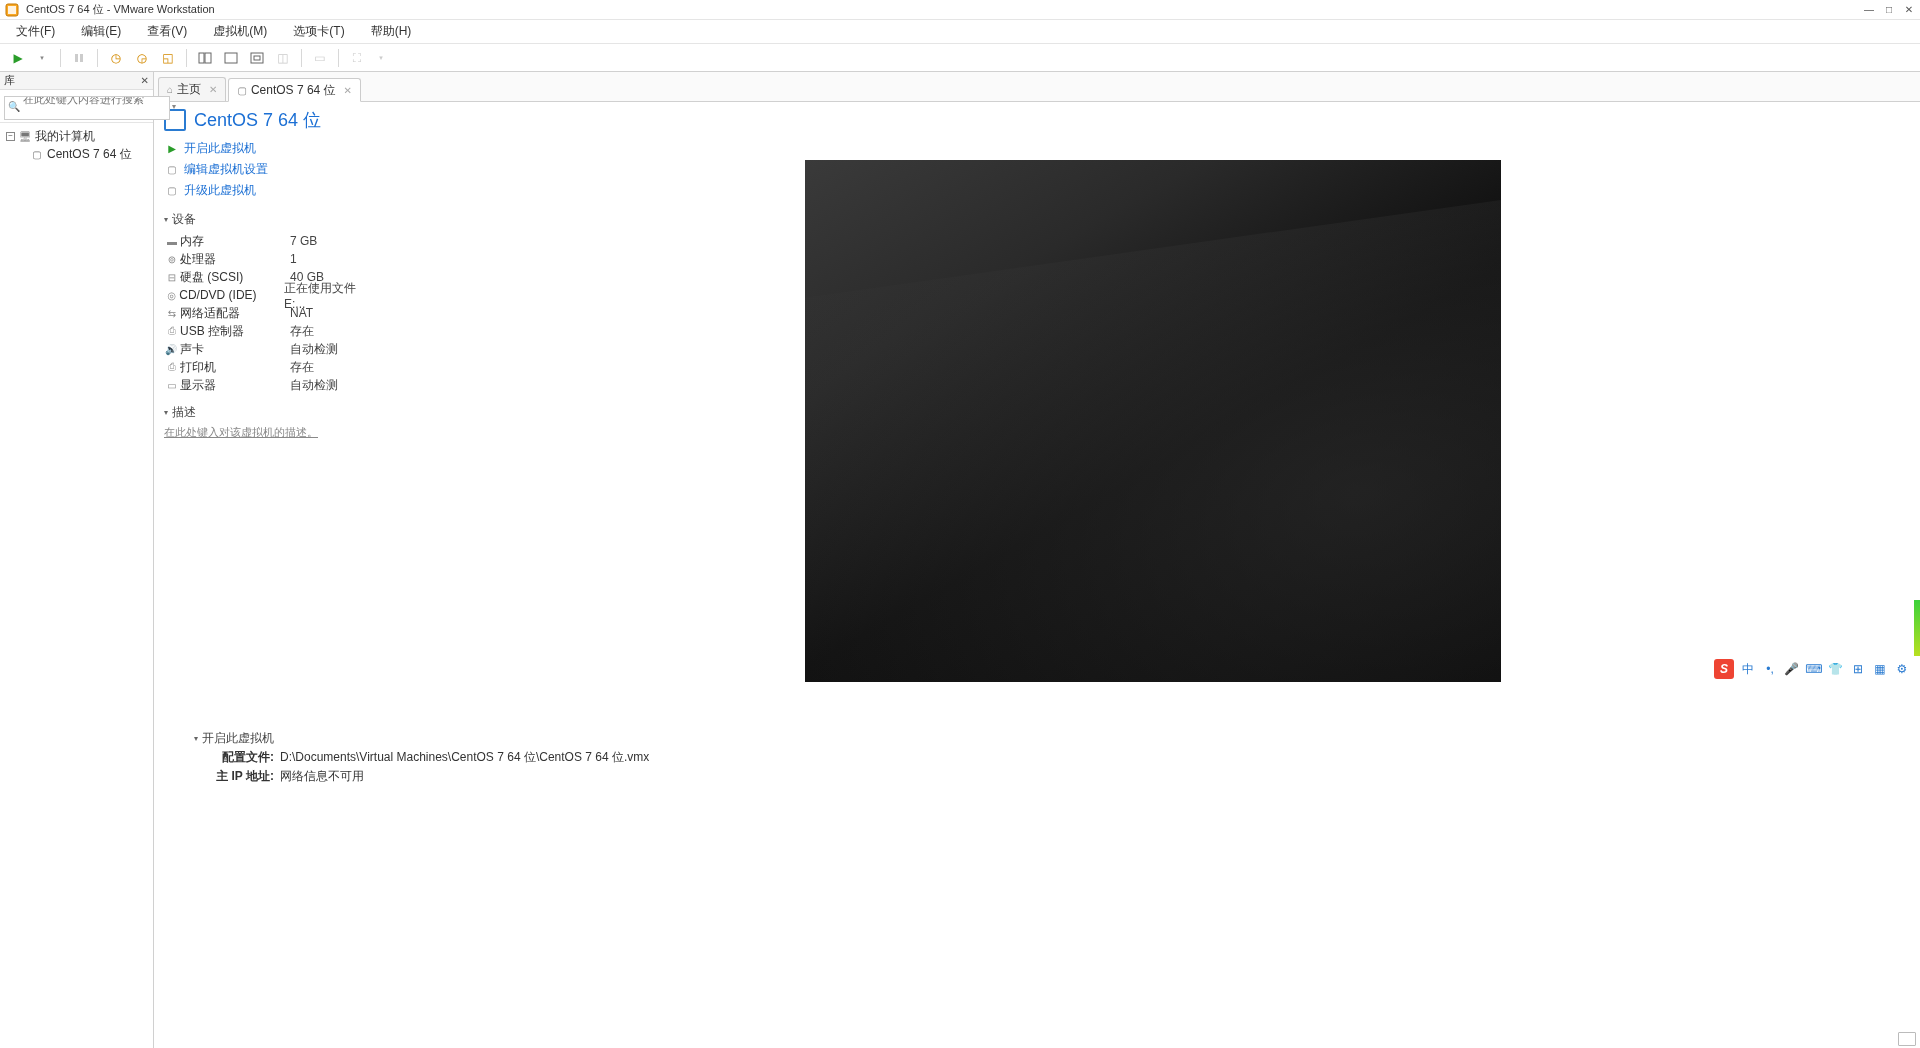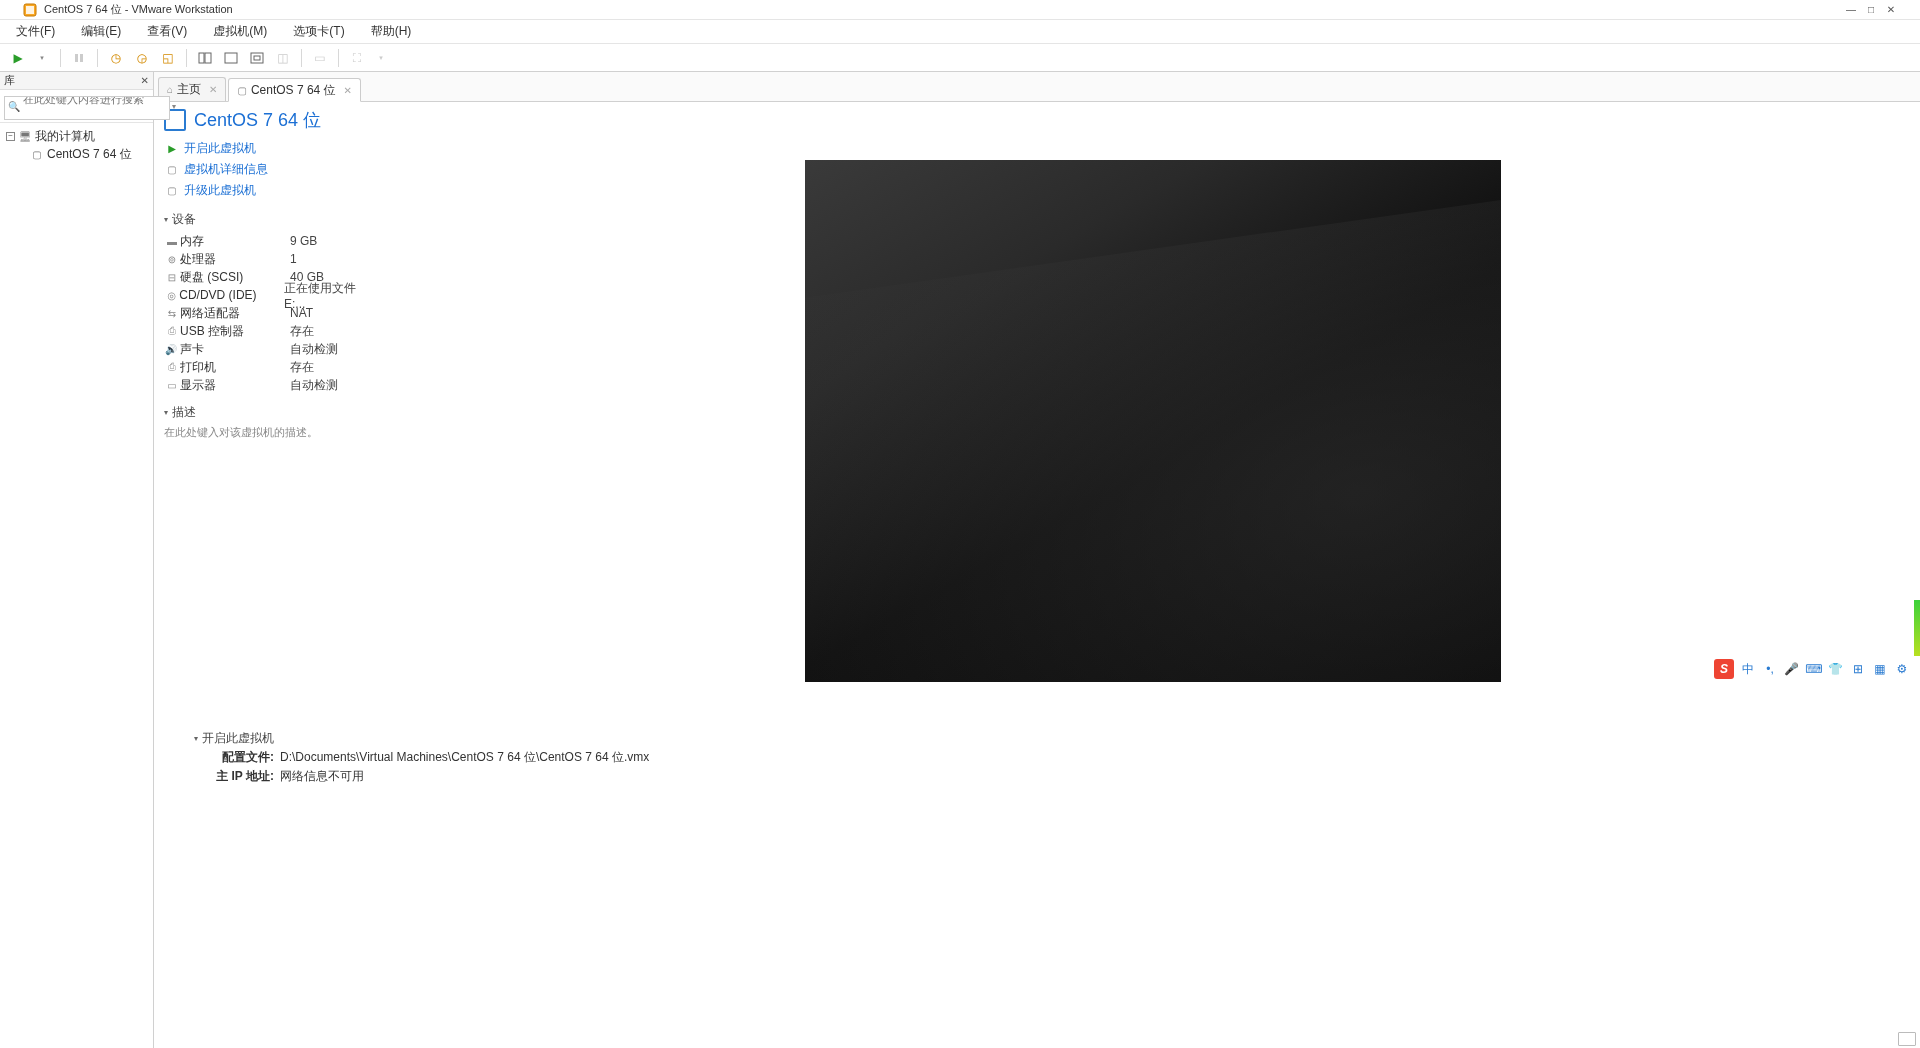"CentOS 7 64 位 -" .titlebar { padding: 0 22px -> 0 4px }
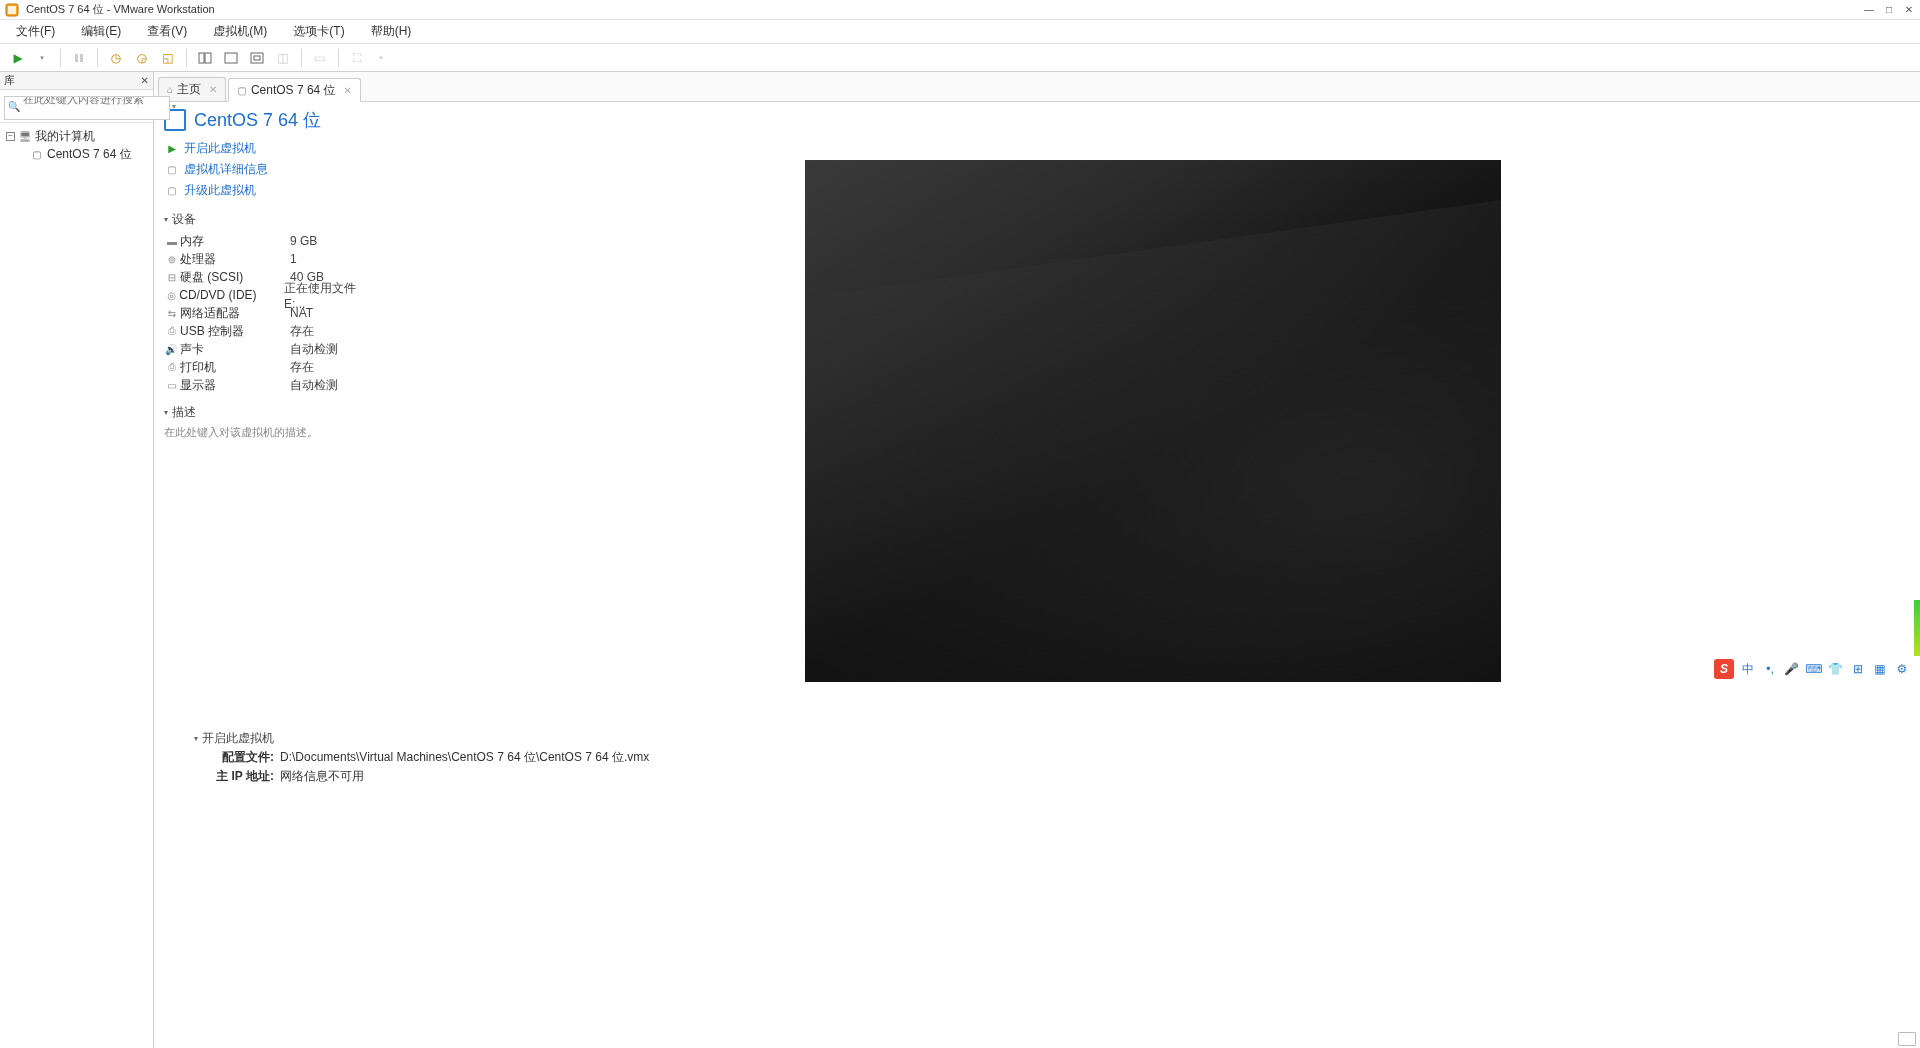"虚拟机详细信息" span { text: 虚拟机详细信息 -> 编辑虚拟机设置 }
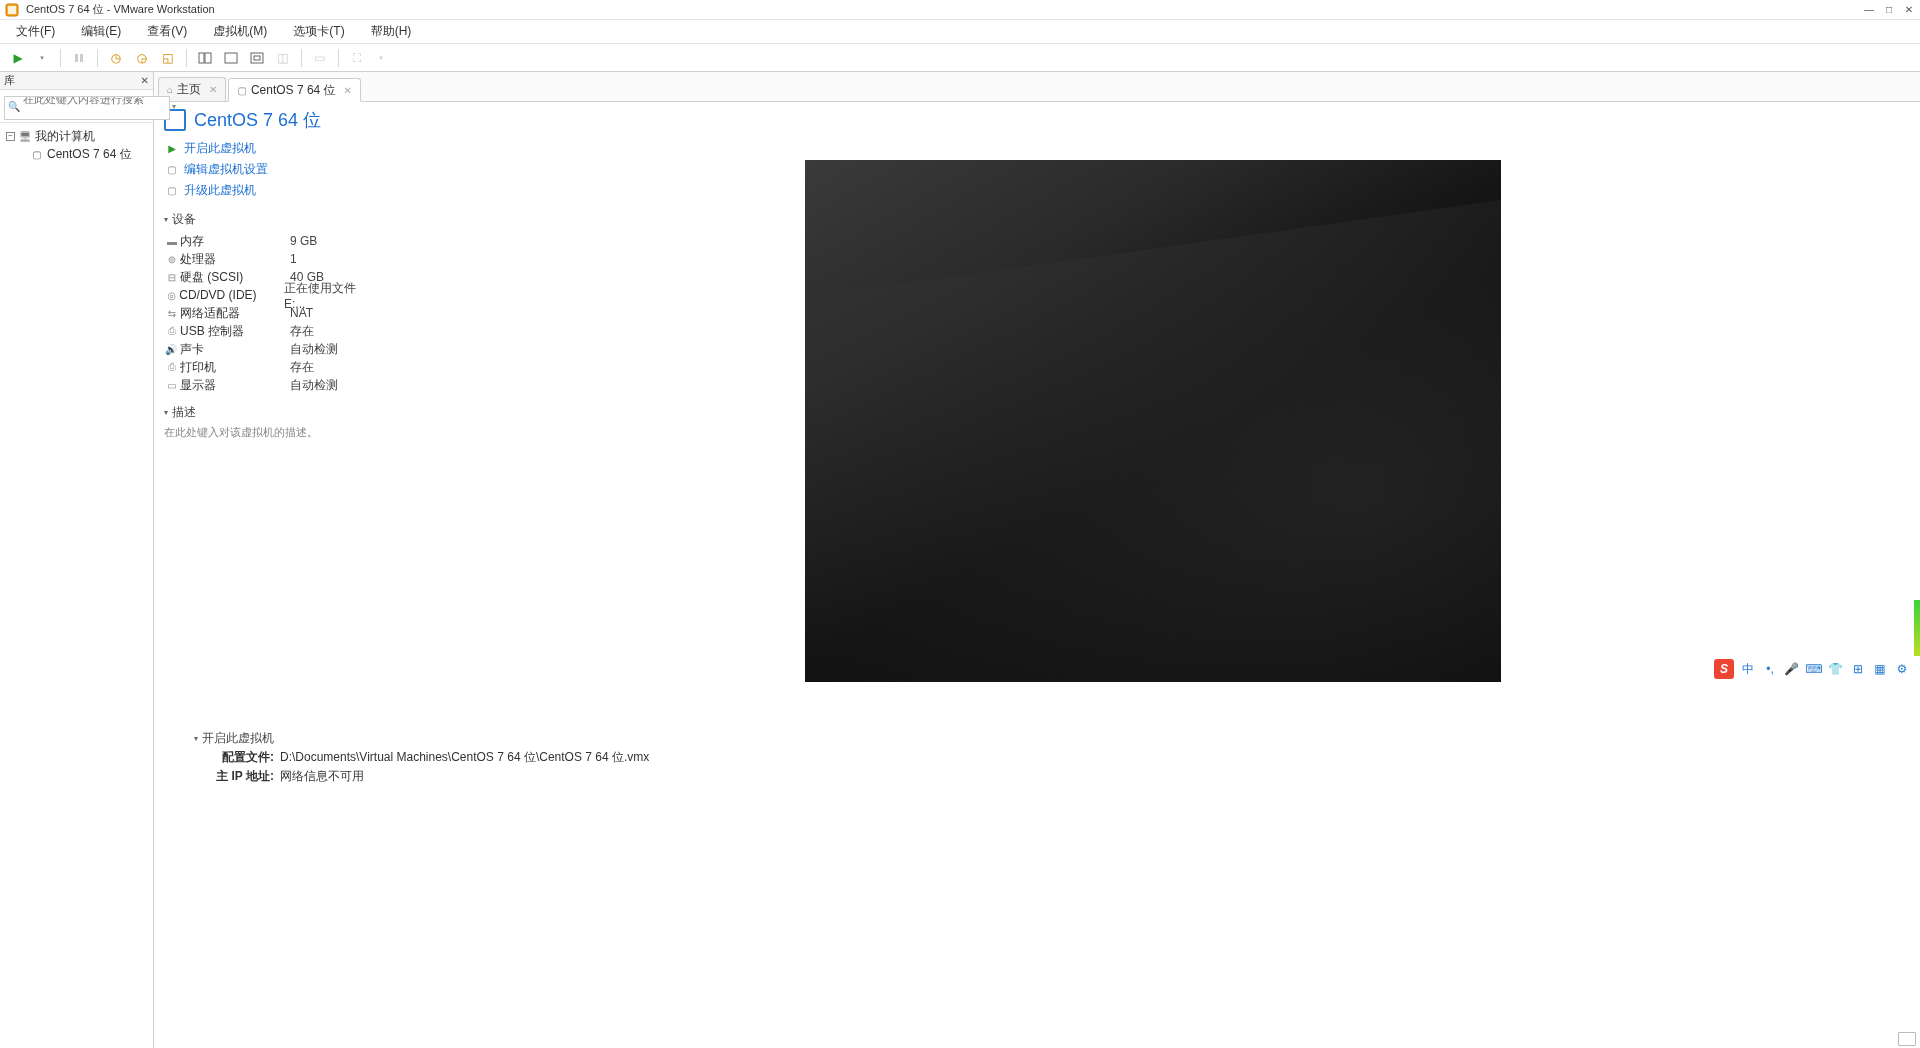"9 GB" span.d-val { text: 9 -> 7 }
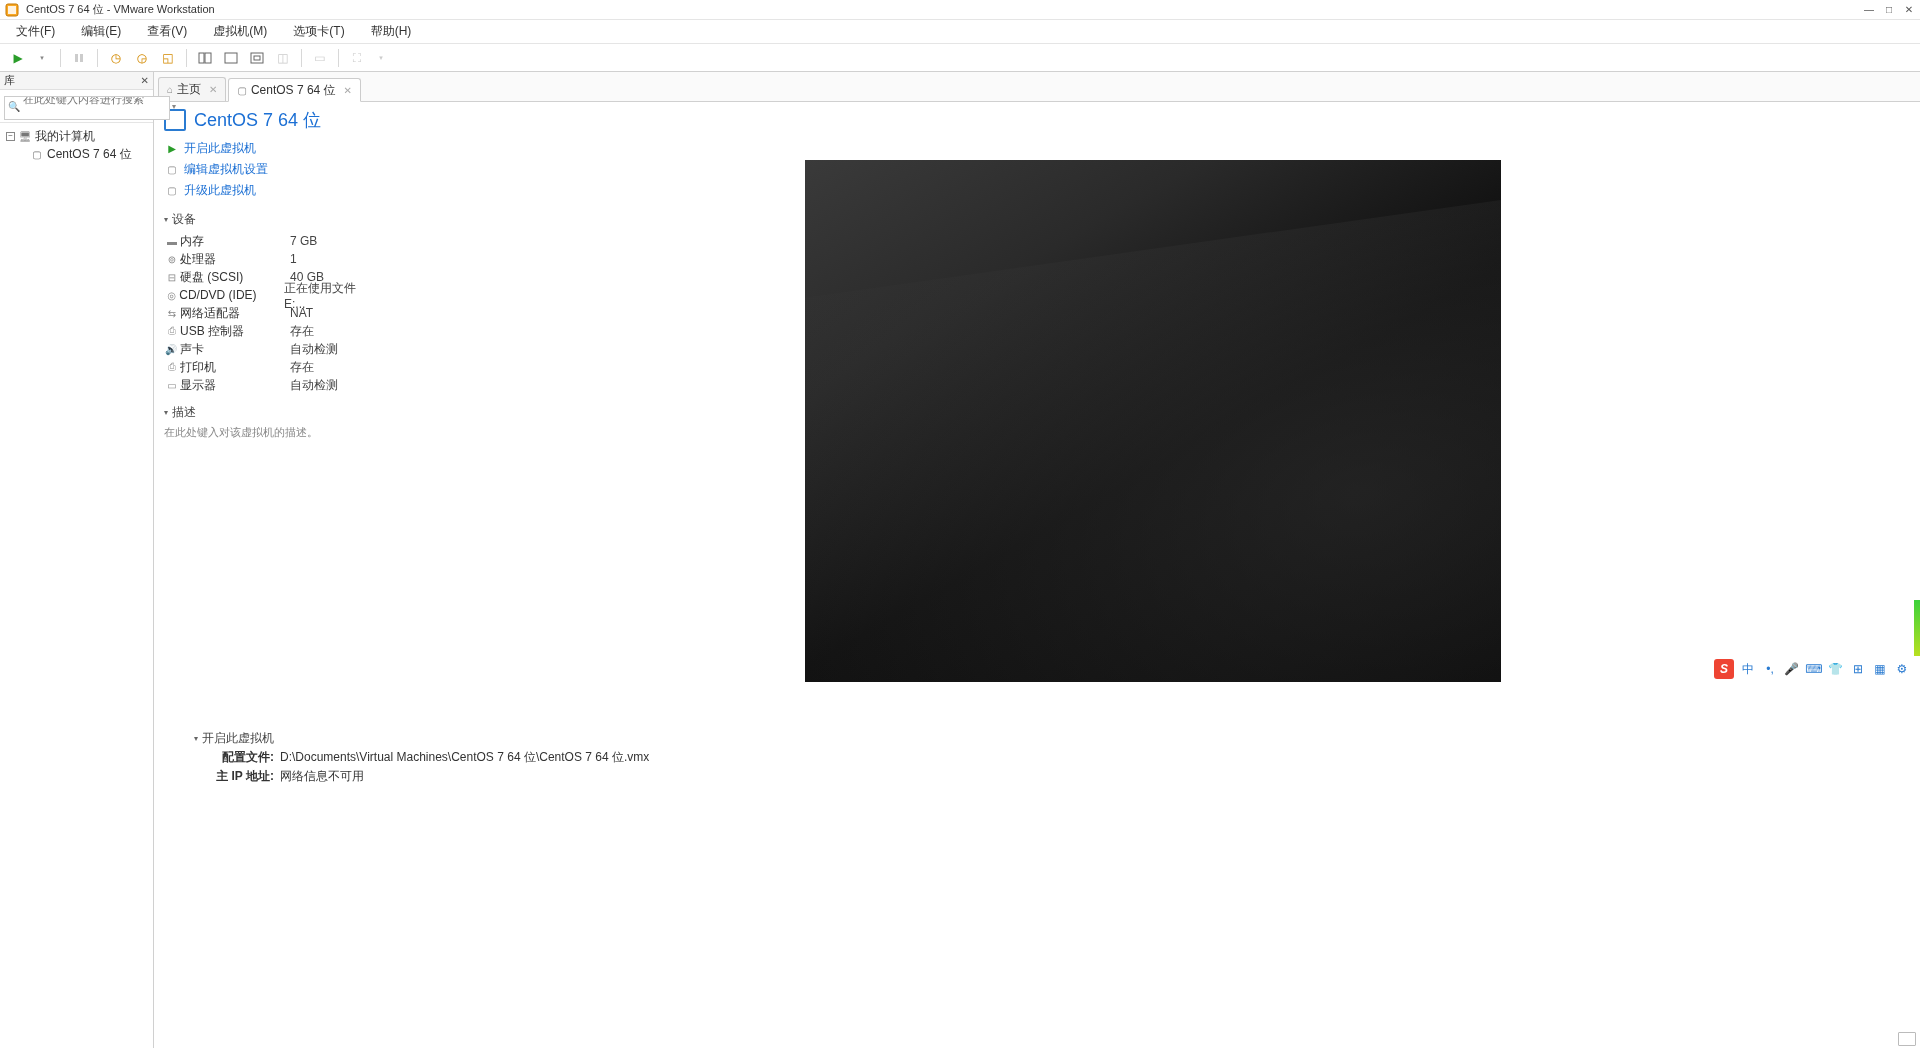"在此处键入对该虚拟机的描述。" .desc-text { text-decoration: none -> underline }
